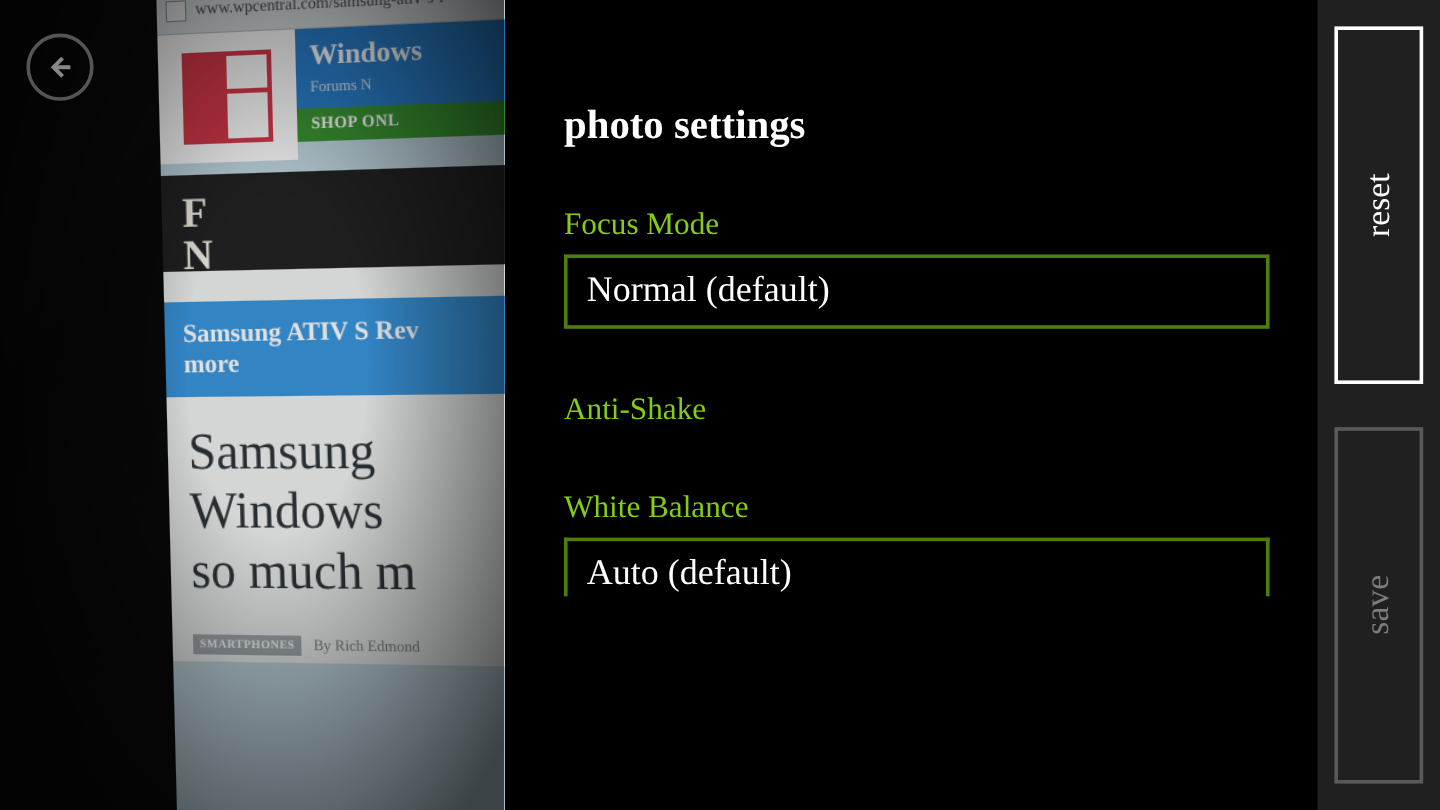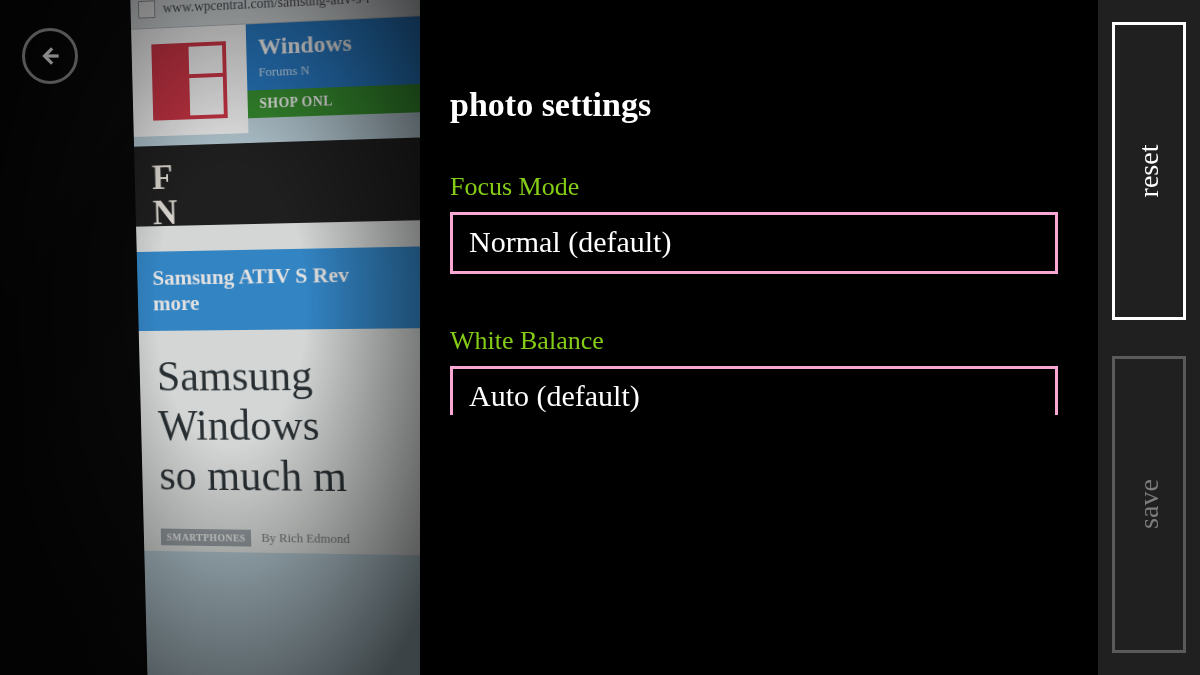"photo settings" .mid { padding: 86px 40px 0 30px -> 86px 40px 0 50px }
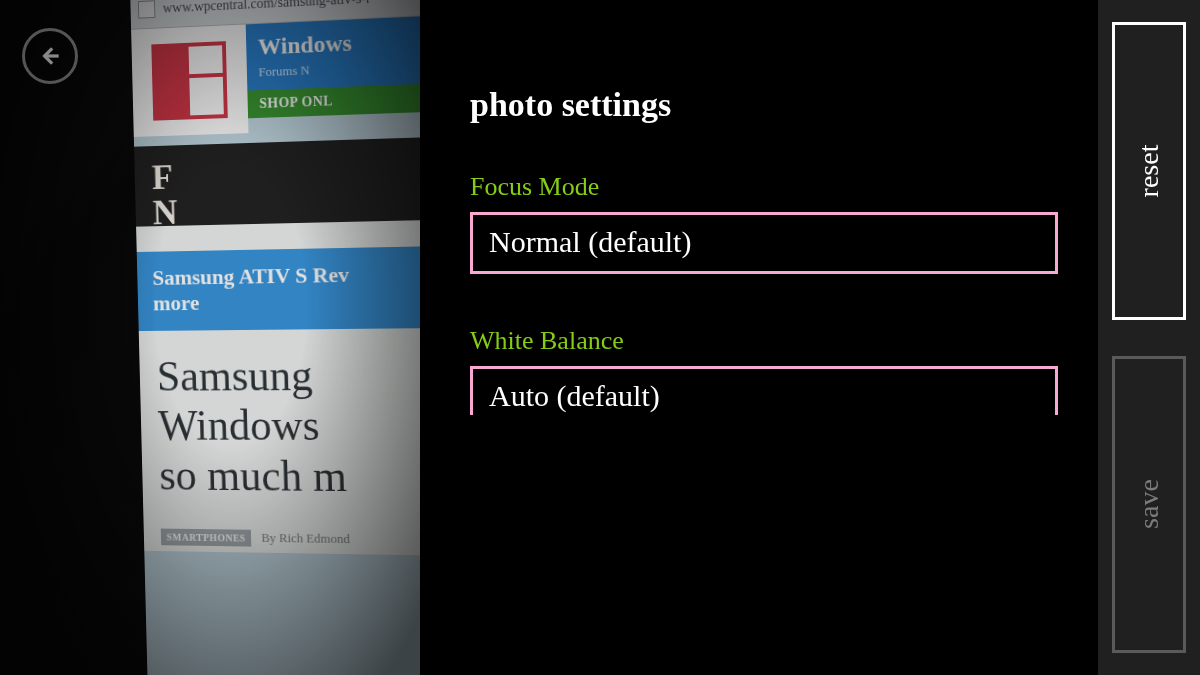"Normal (default)" .select { border: 3px solid #f9a8d4 -> 3px solid #4d7c0f }
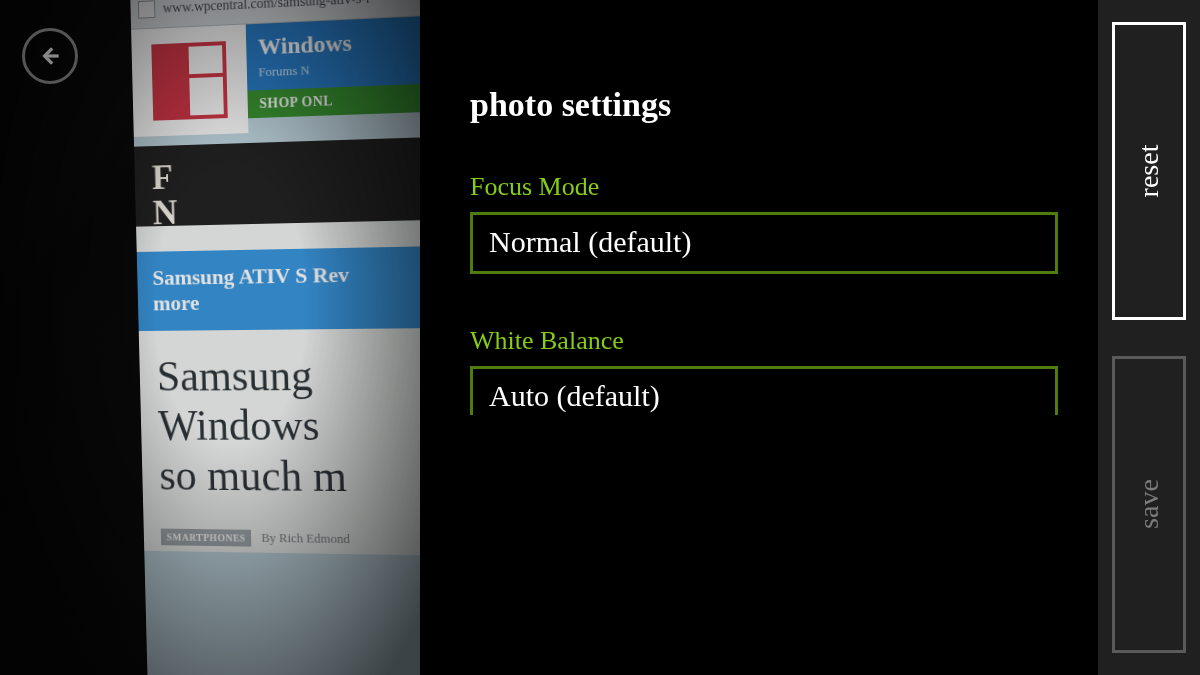"Anti-Shake" div.label { html: none -> <div>Anti-Shake</div> }
